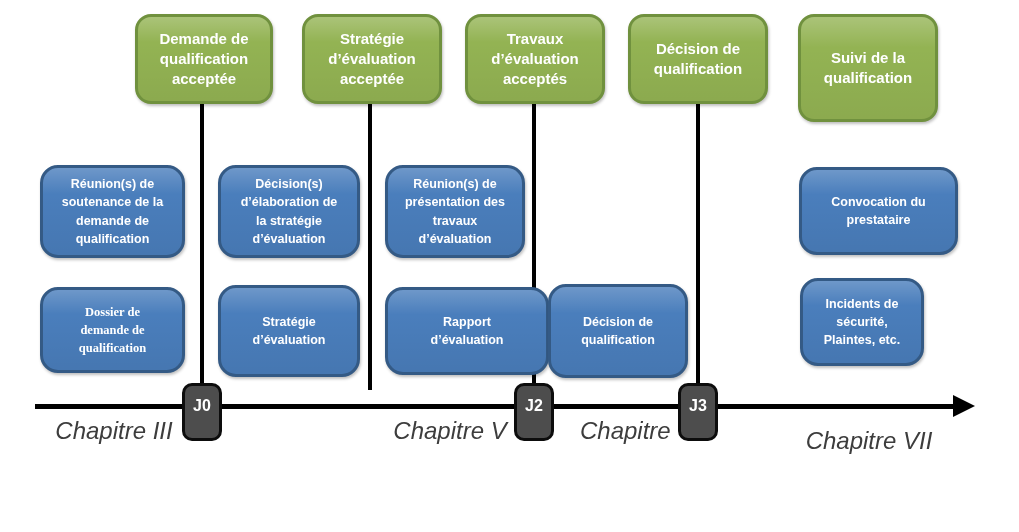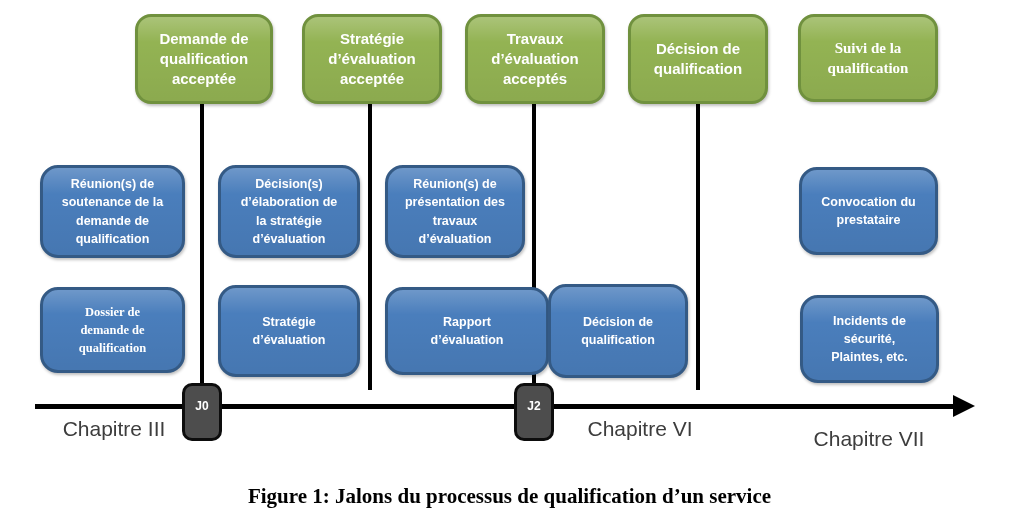"Suivi de la" div.box { font-family: Liberation Serif, serif -> none; height: 88px -> 108px }
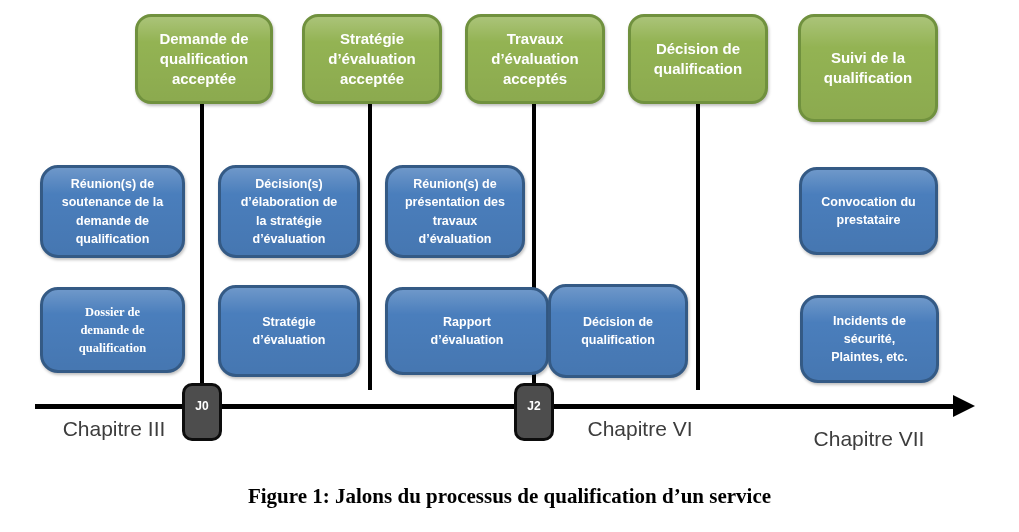"Convocation du" div.box { width: 139px -> 159px }
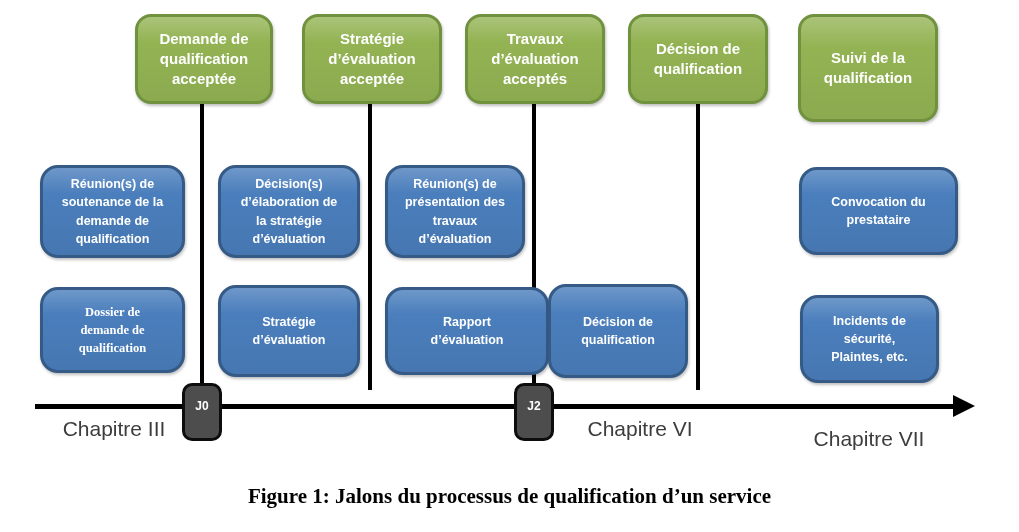"Incidents de" div.box { top: 295px -> 278px; width: 139px -> 124px }
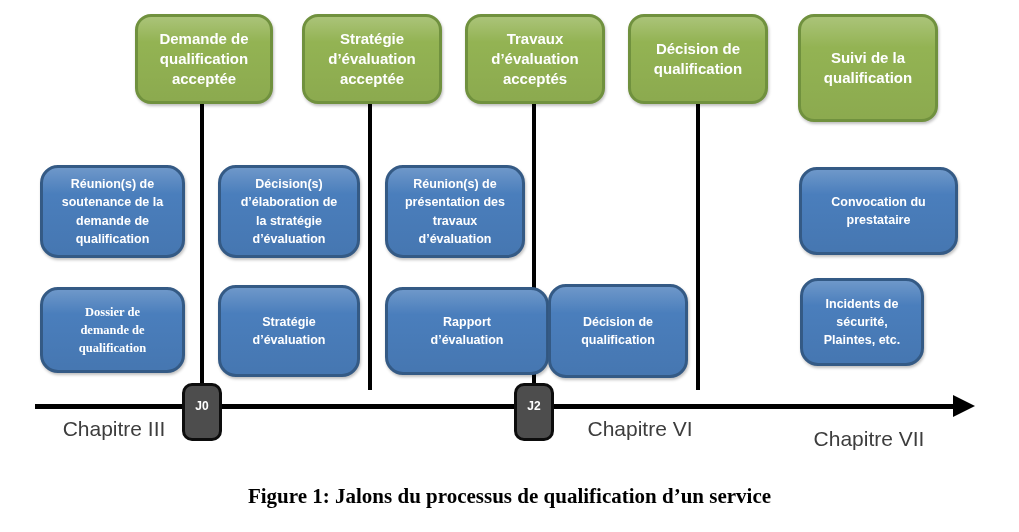"J0" .jmarker { font-size: 12px -> 16px }
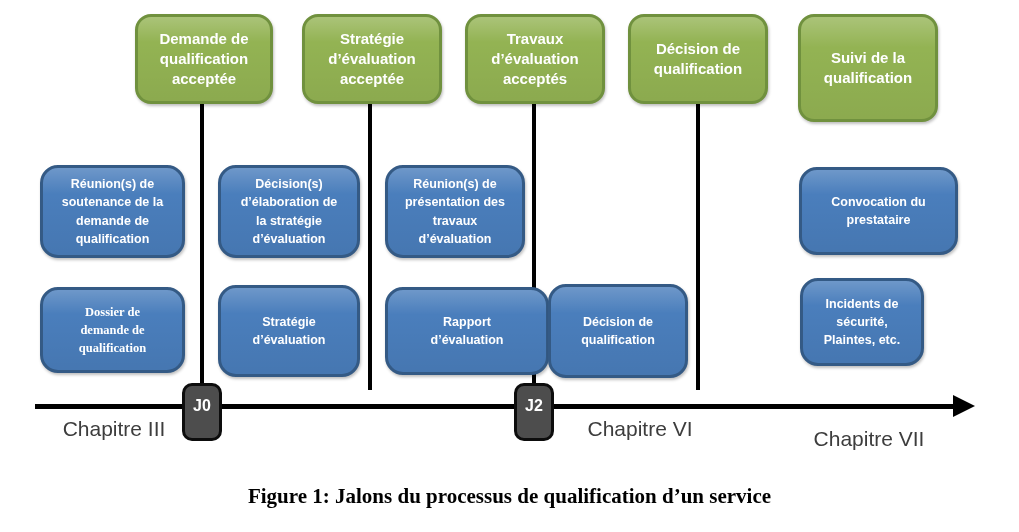"J3" div.jmarker { html: none -> <div> <span>J3</span> </div> }
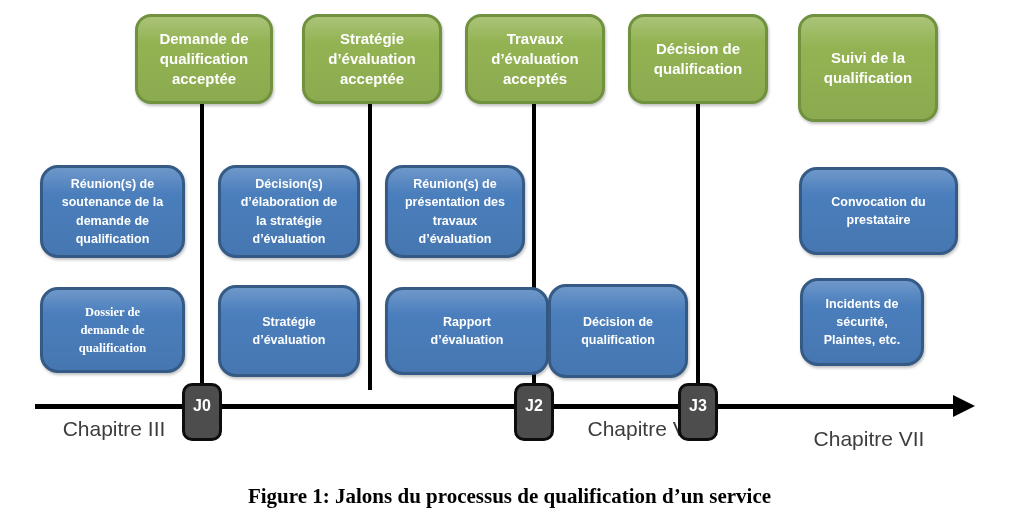"Chapitre III" .chapter { font-size: 21px -> 24px; font-style: none -> italic }
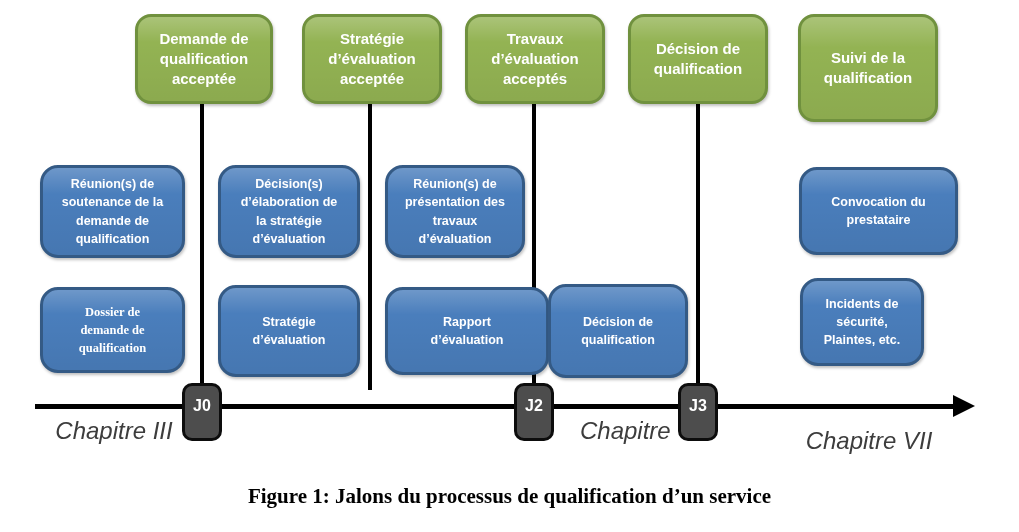"Chapitre V" div.chapter { html: none -> <div>Chapitre V</div> }
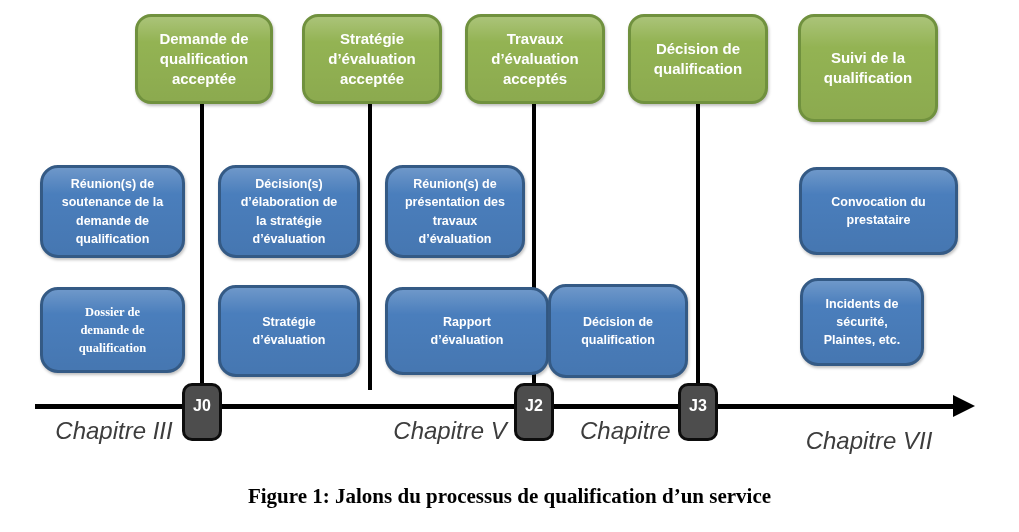"Figure 1: Jalons du processus" div.caption { html: <div>Figure 1: Jalons du processus de qualification d’un service</div> -> none }
